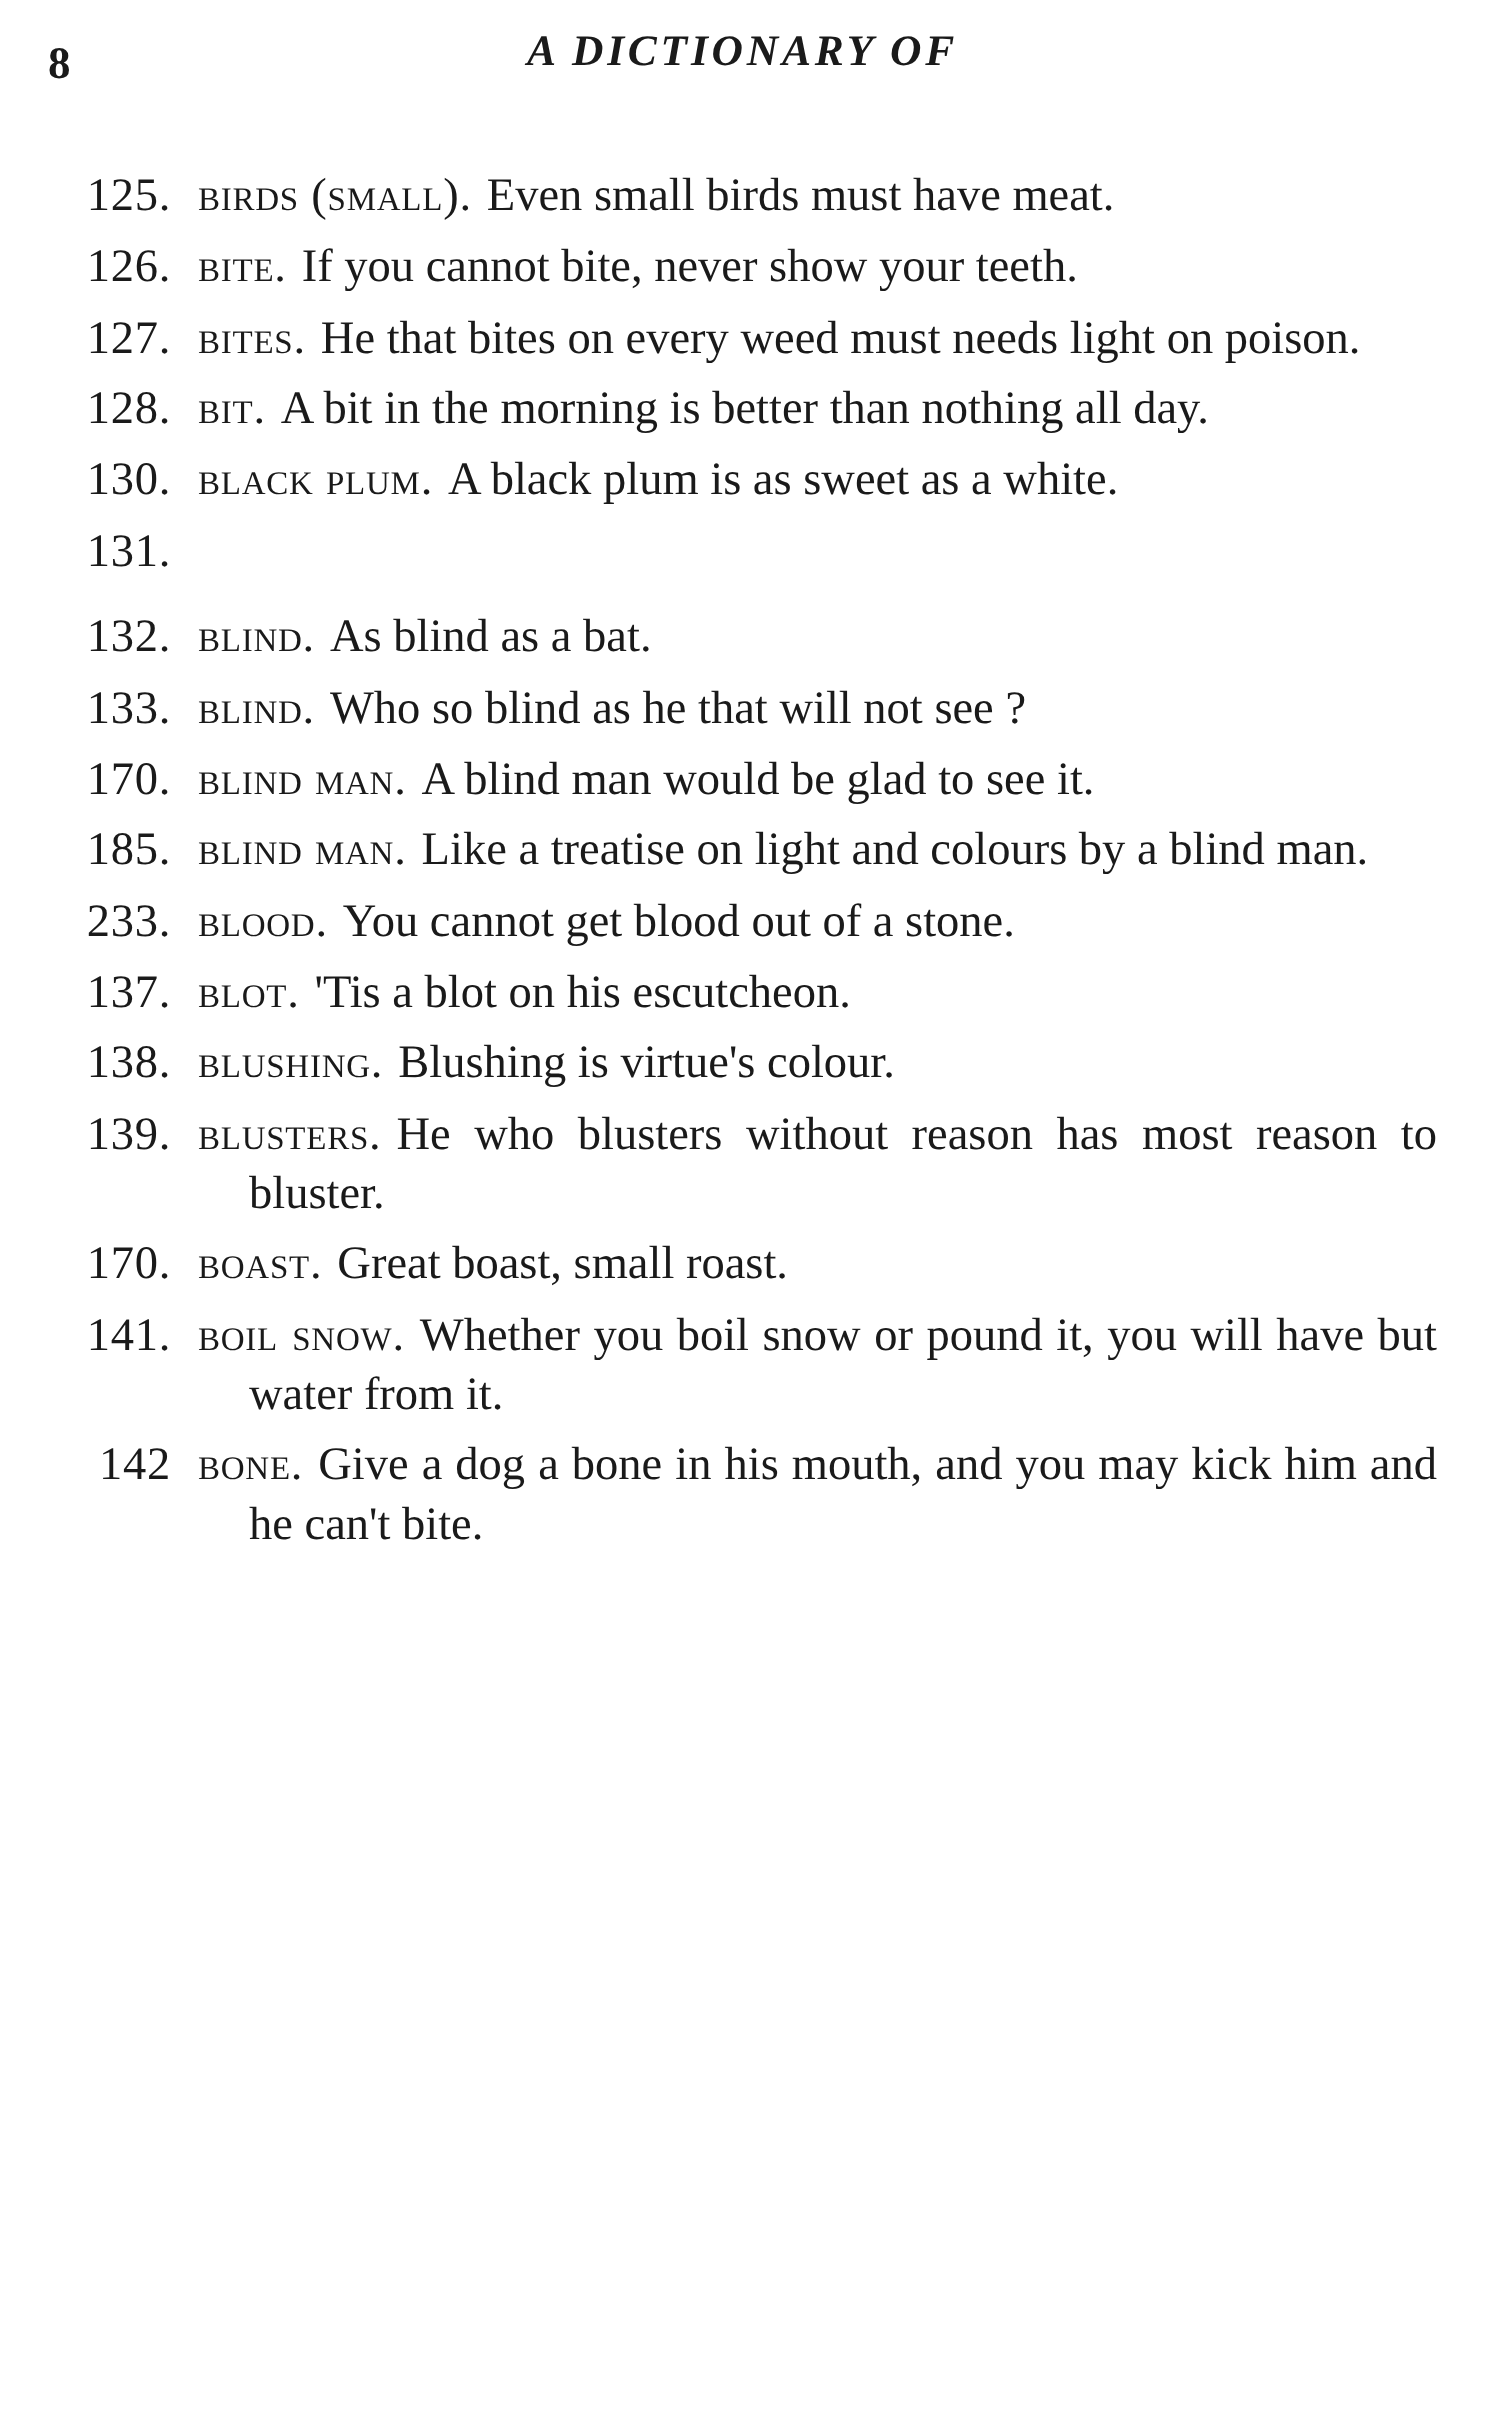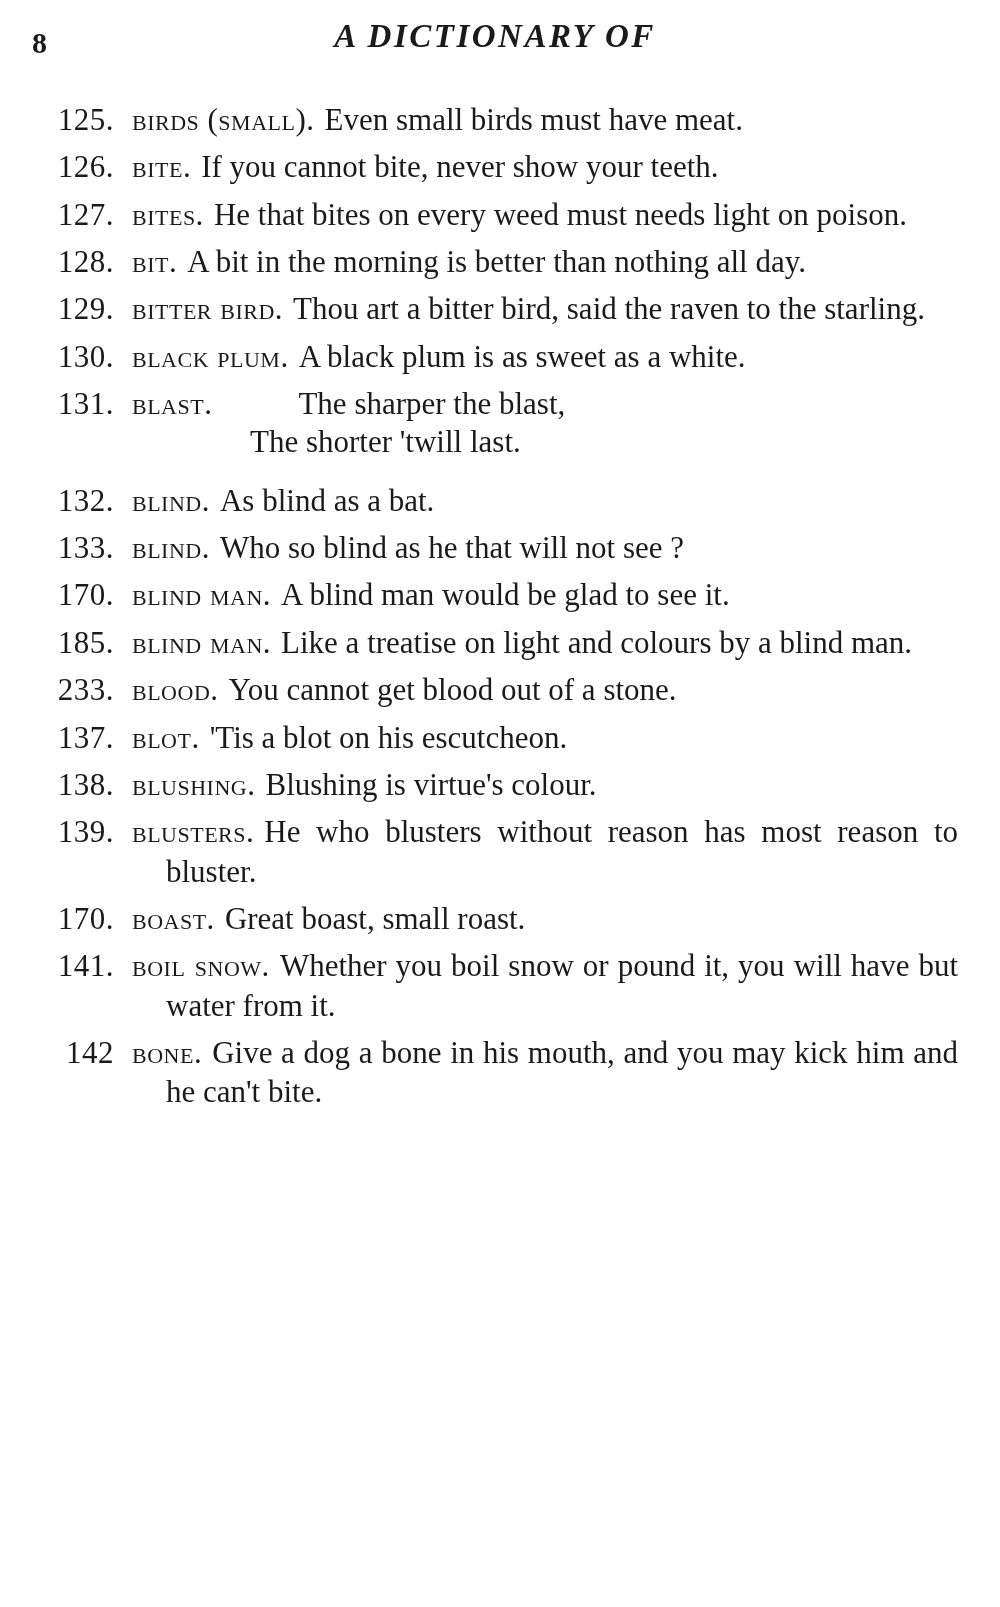"A DICTIONARY OF" .running-head { font-size: 33px -> 29px }
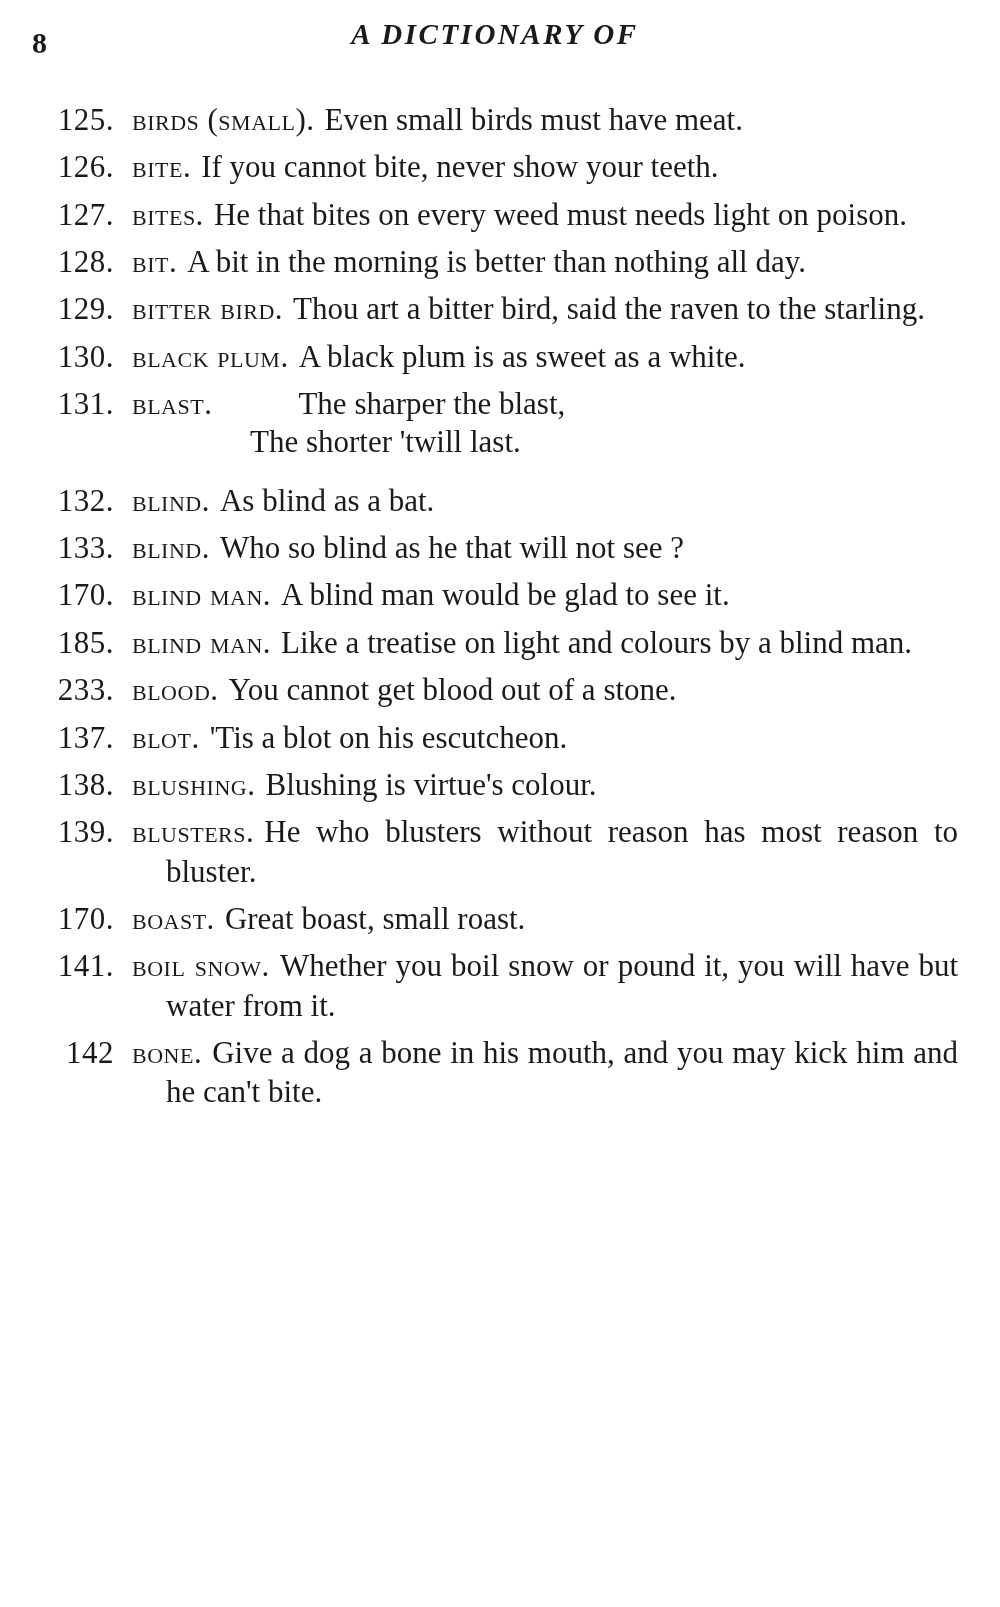"125." .entries { margin-top: 26px -> 36px }
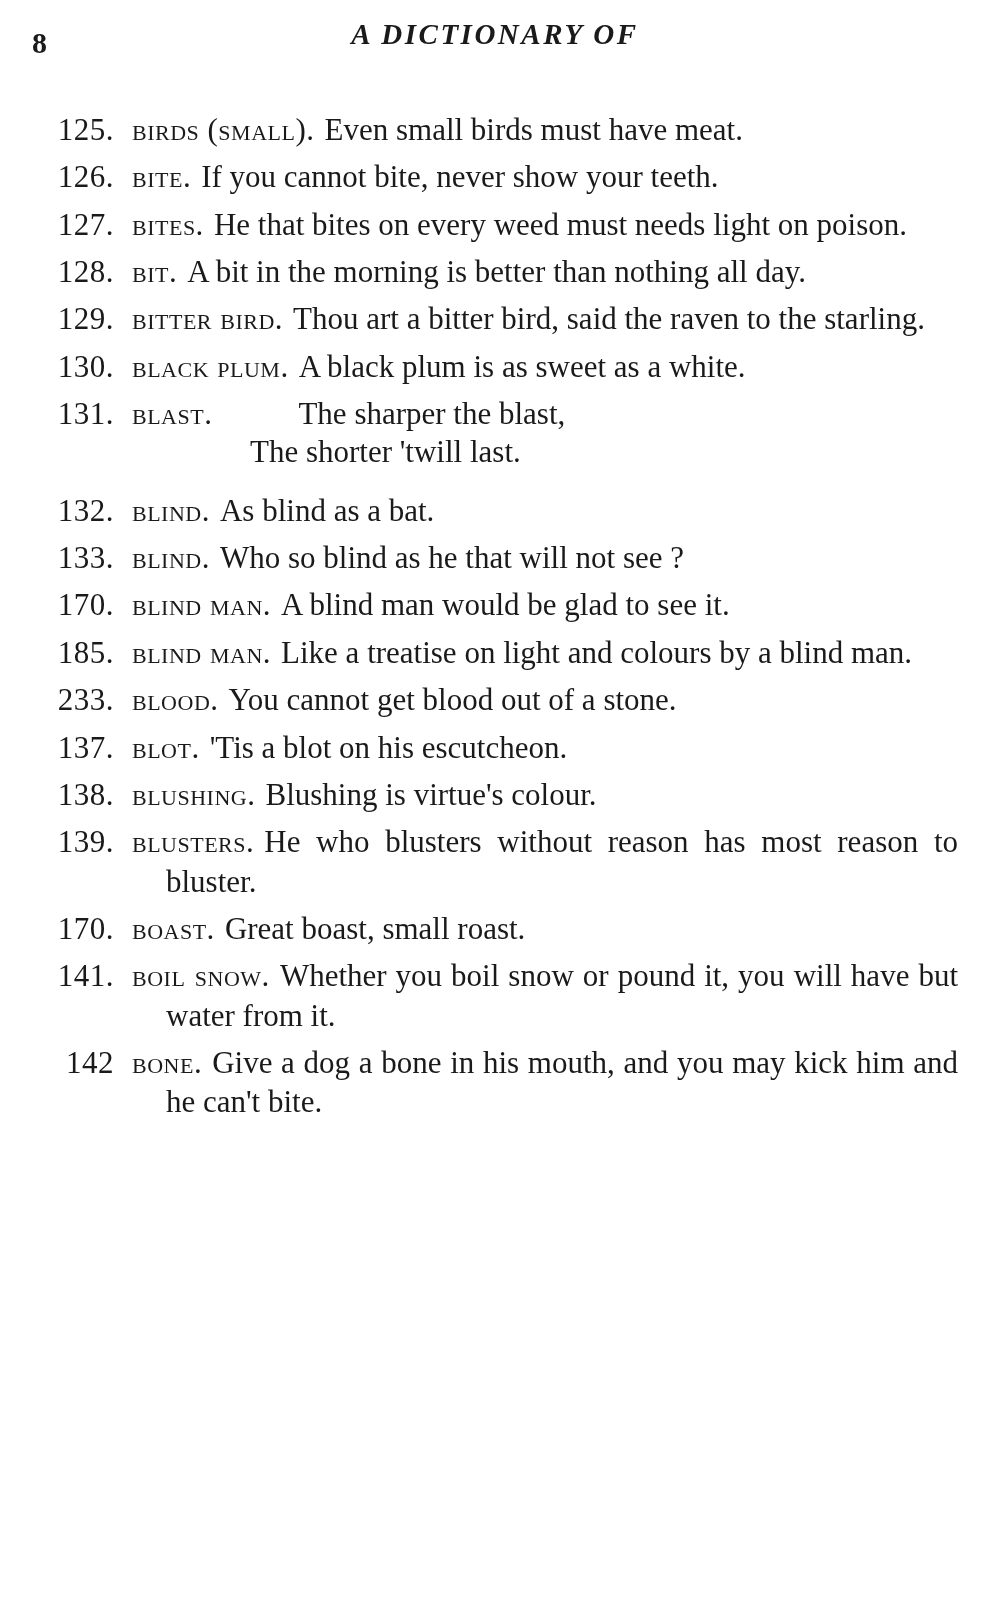"129." div.entry { html: <div> <div>129.</div> <div> <div><span>Bitter bird.</span><span>Thou art a bitter bird, said the raven to the starling.</span></div> </div> </div> -> none }
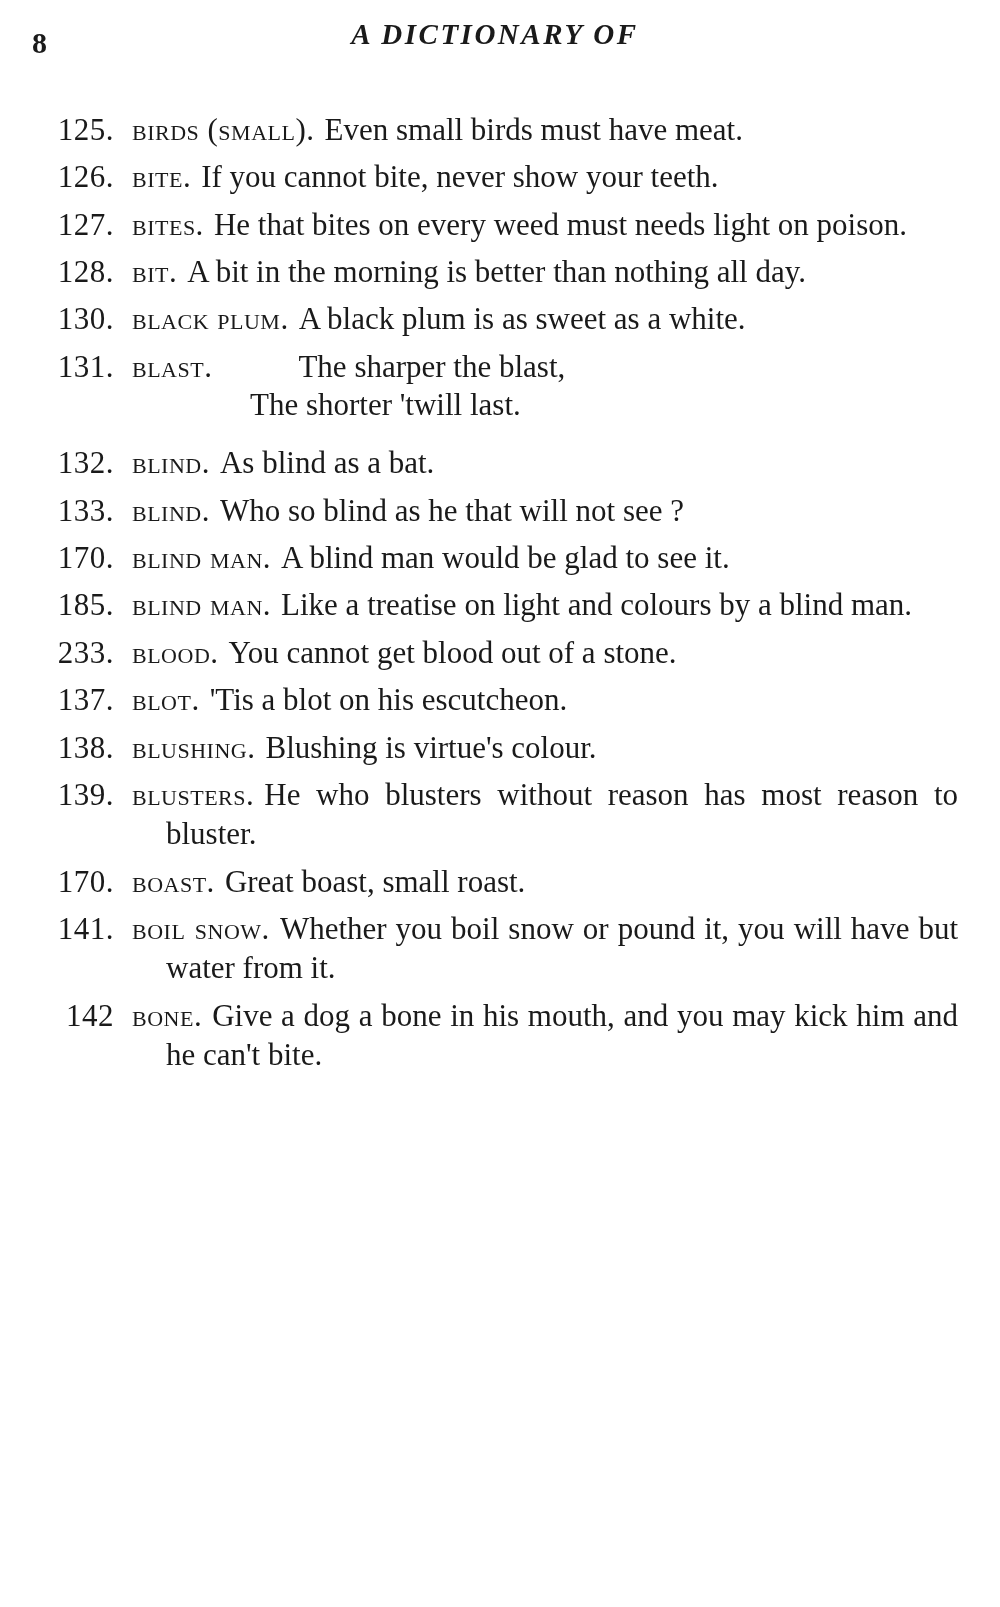"blast. The sharper the blast," div.body { html: <div> <div><span>Blast.</span><span>The sharper the blast,</span></div> <div> <span>The shorter 'twill last.</span> </div> </div> -> none }
